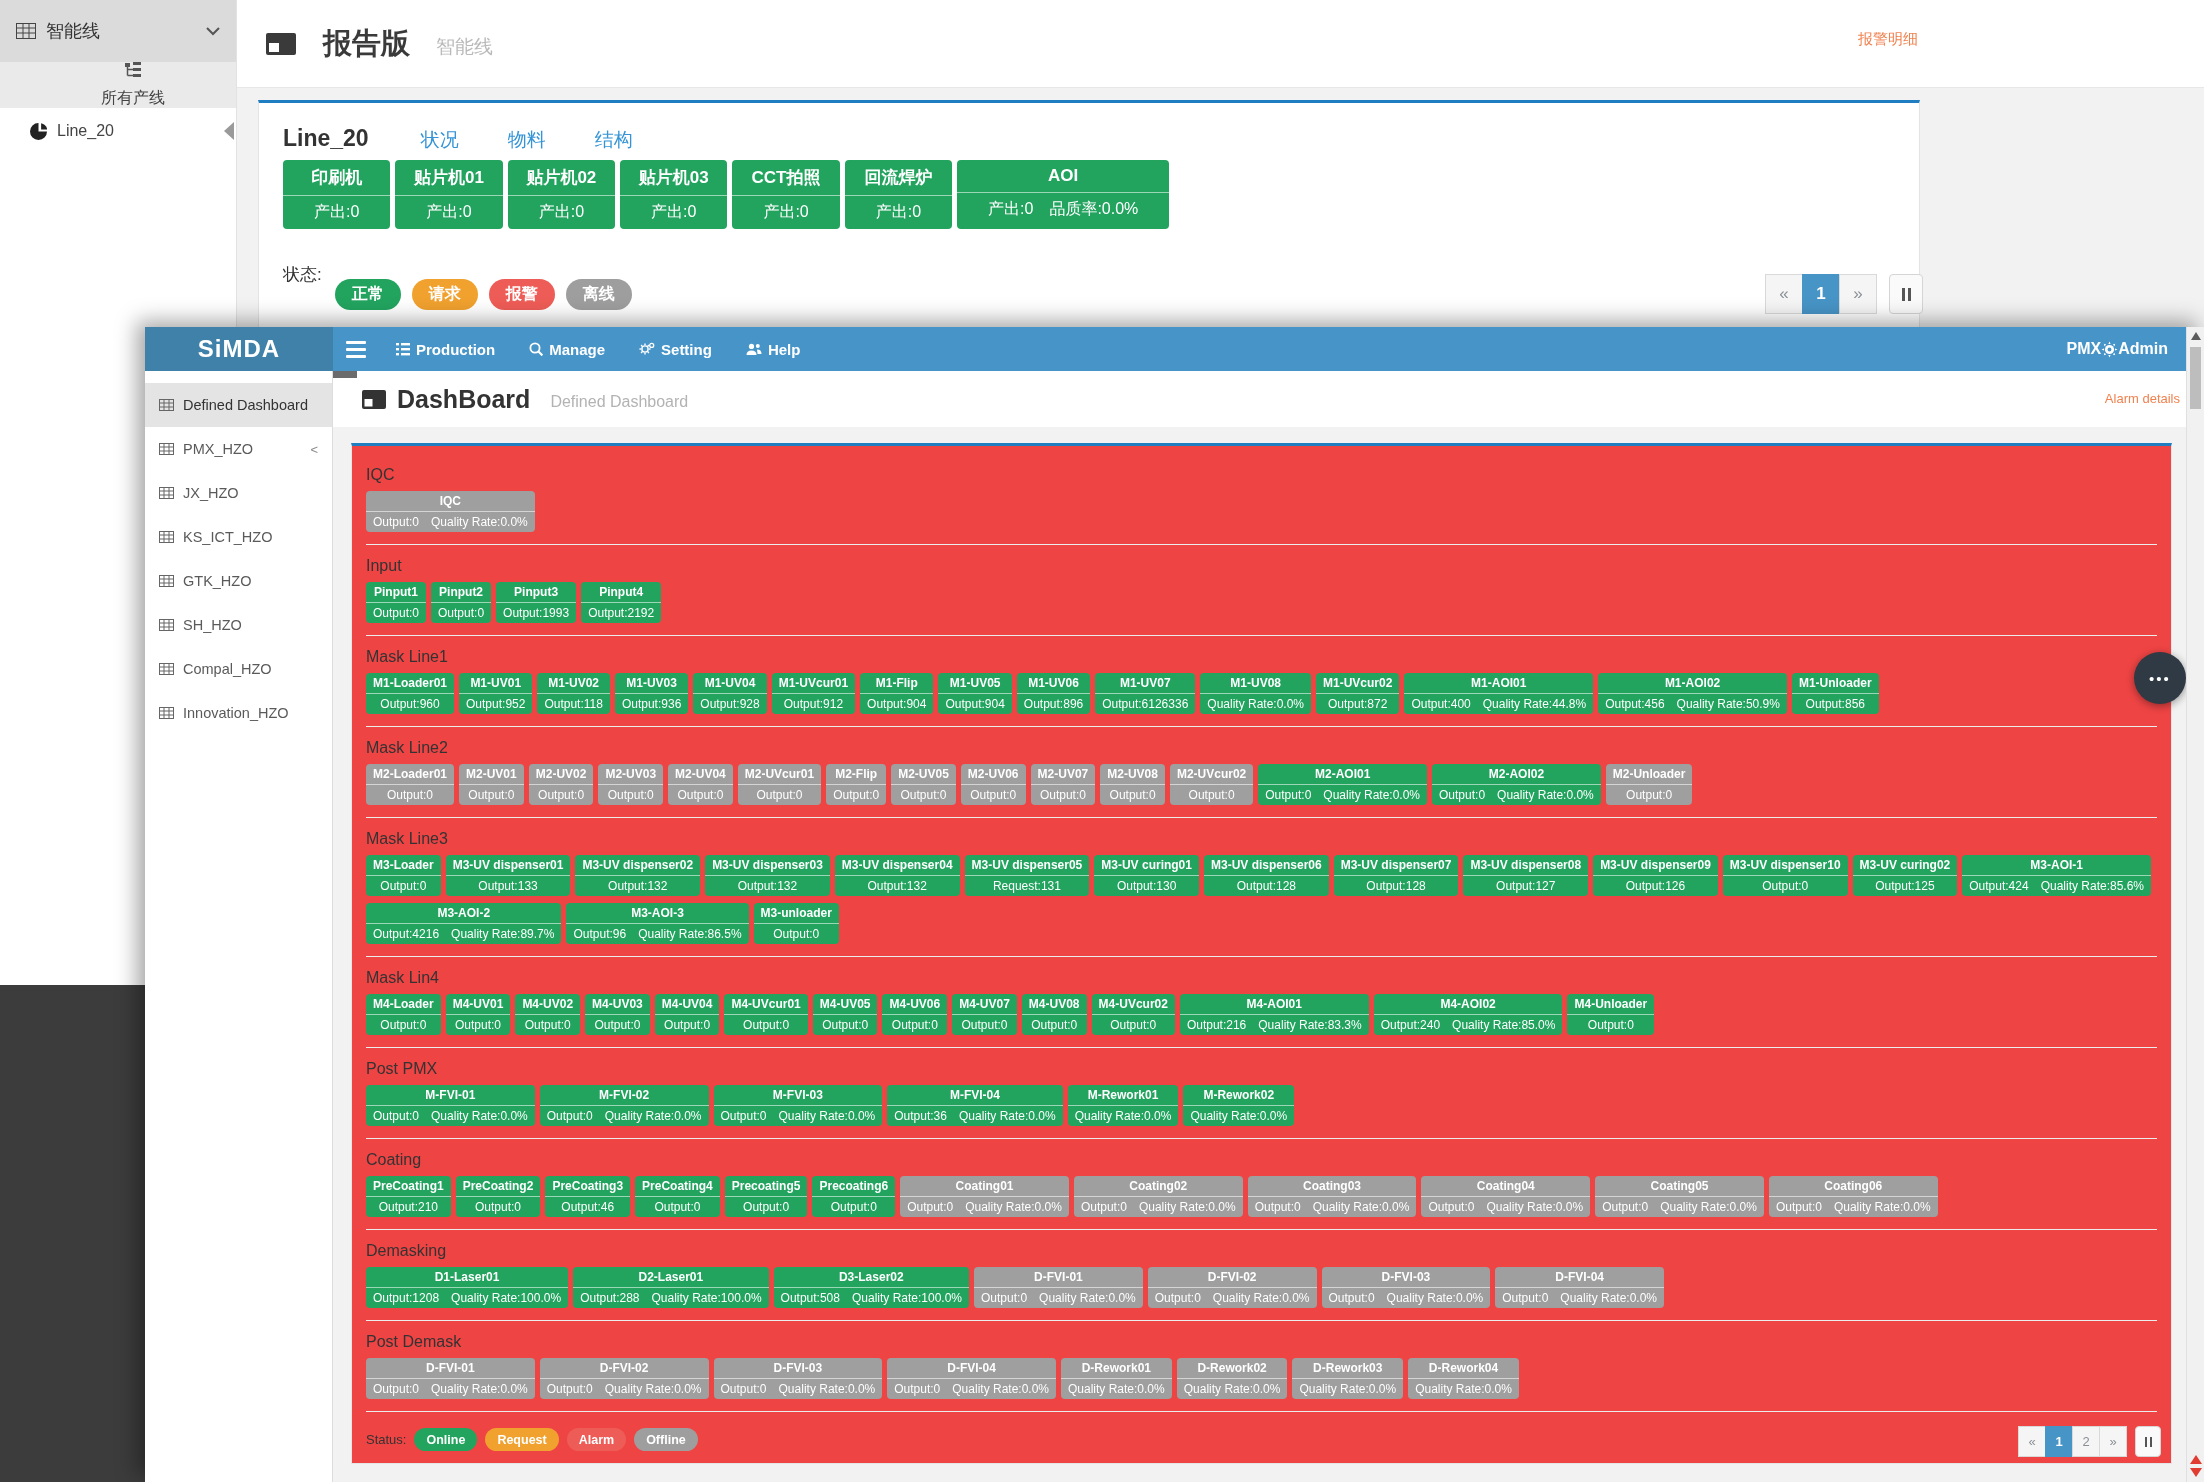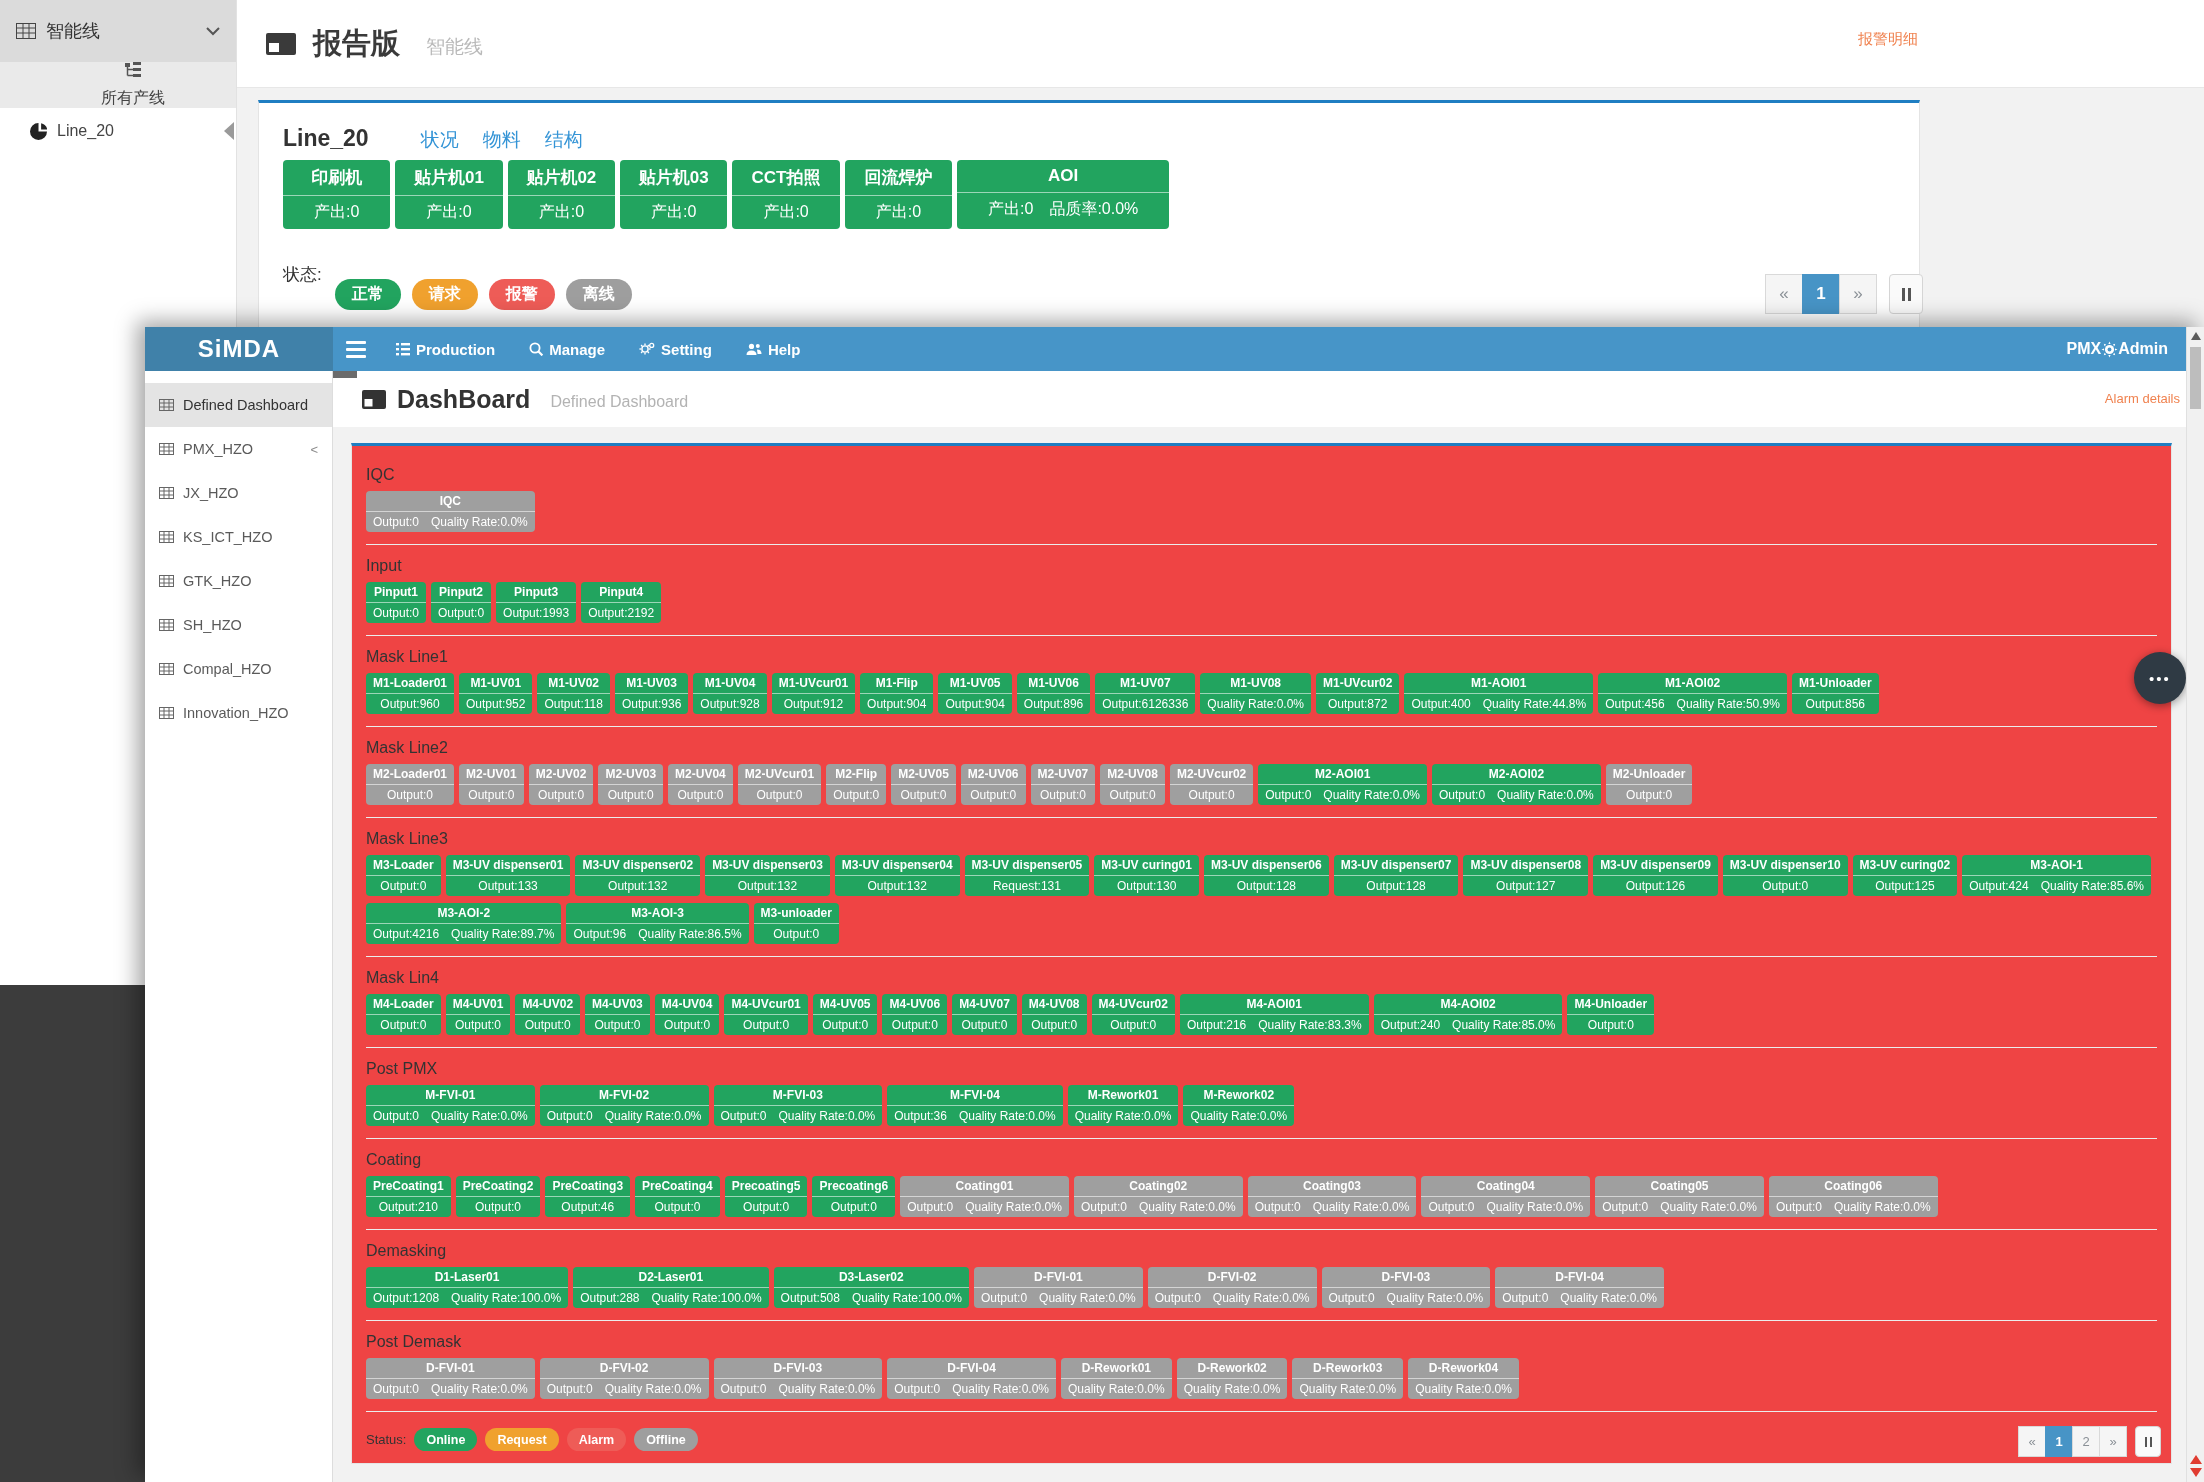"报告版" .bw-head h1 { margin-left: 16px -> 26px }
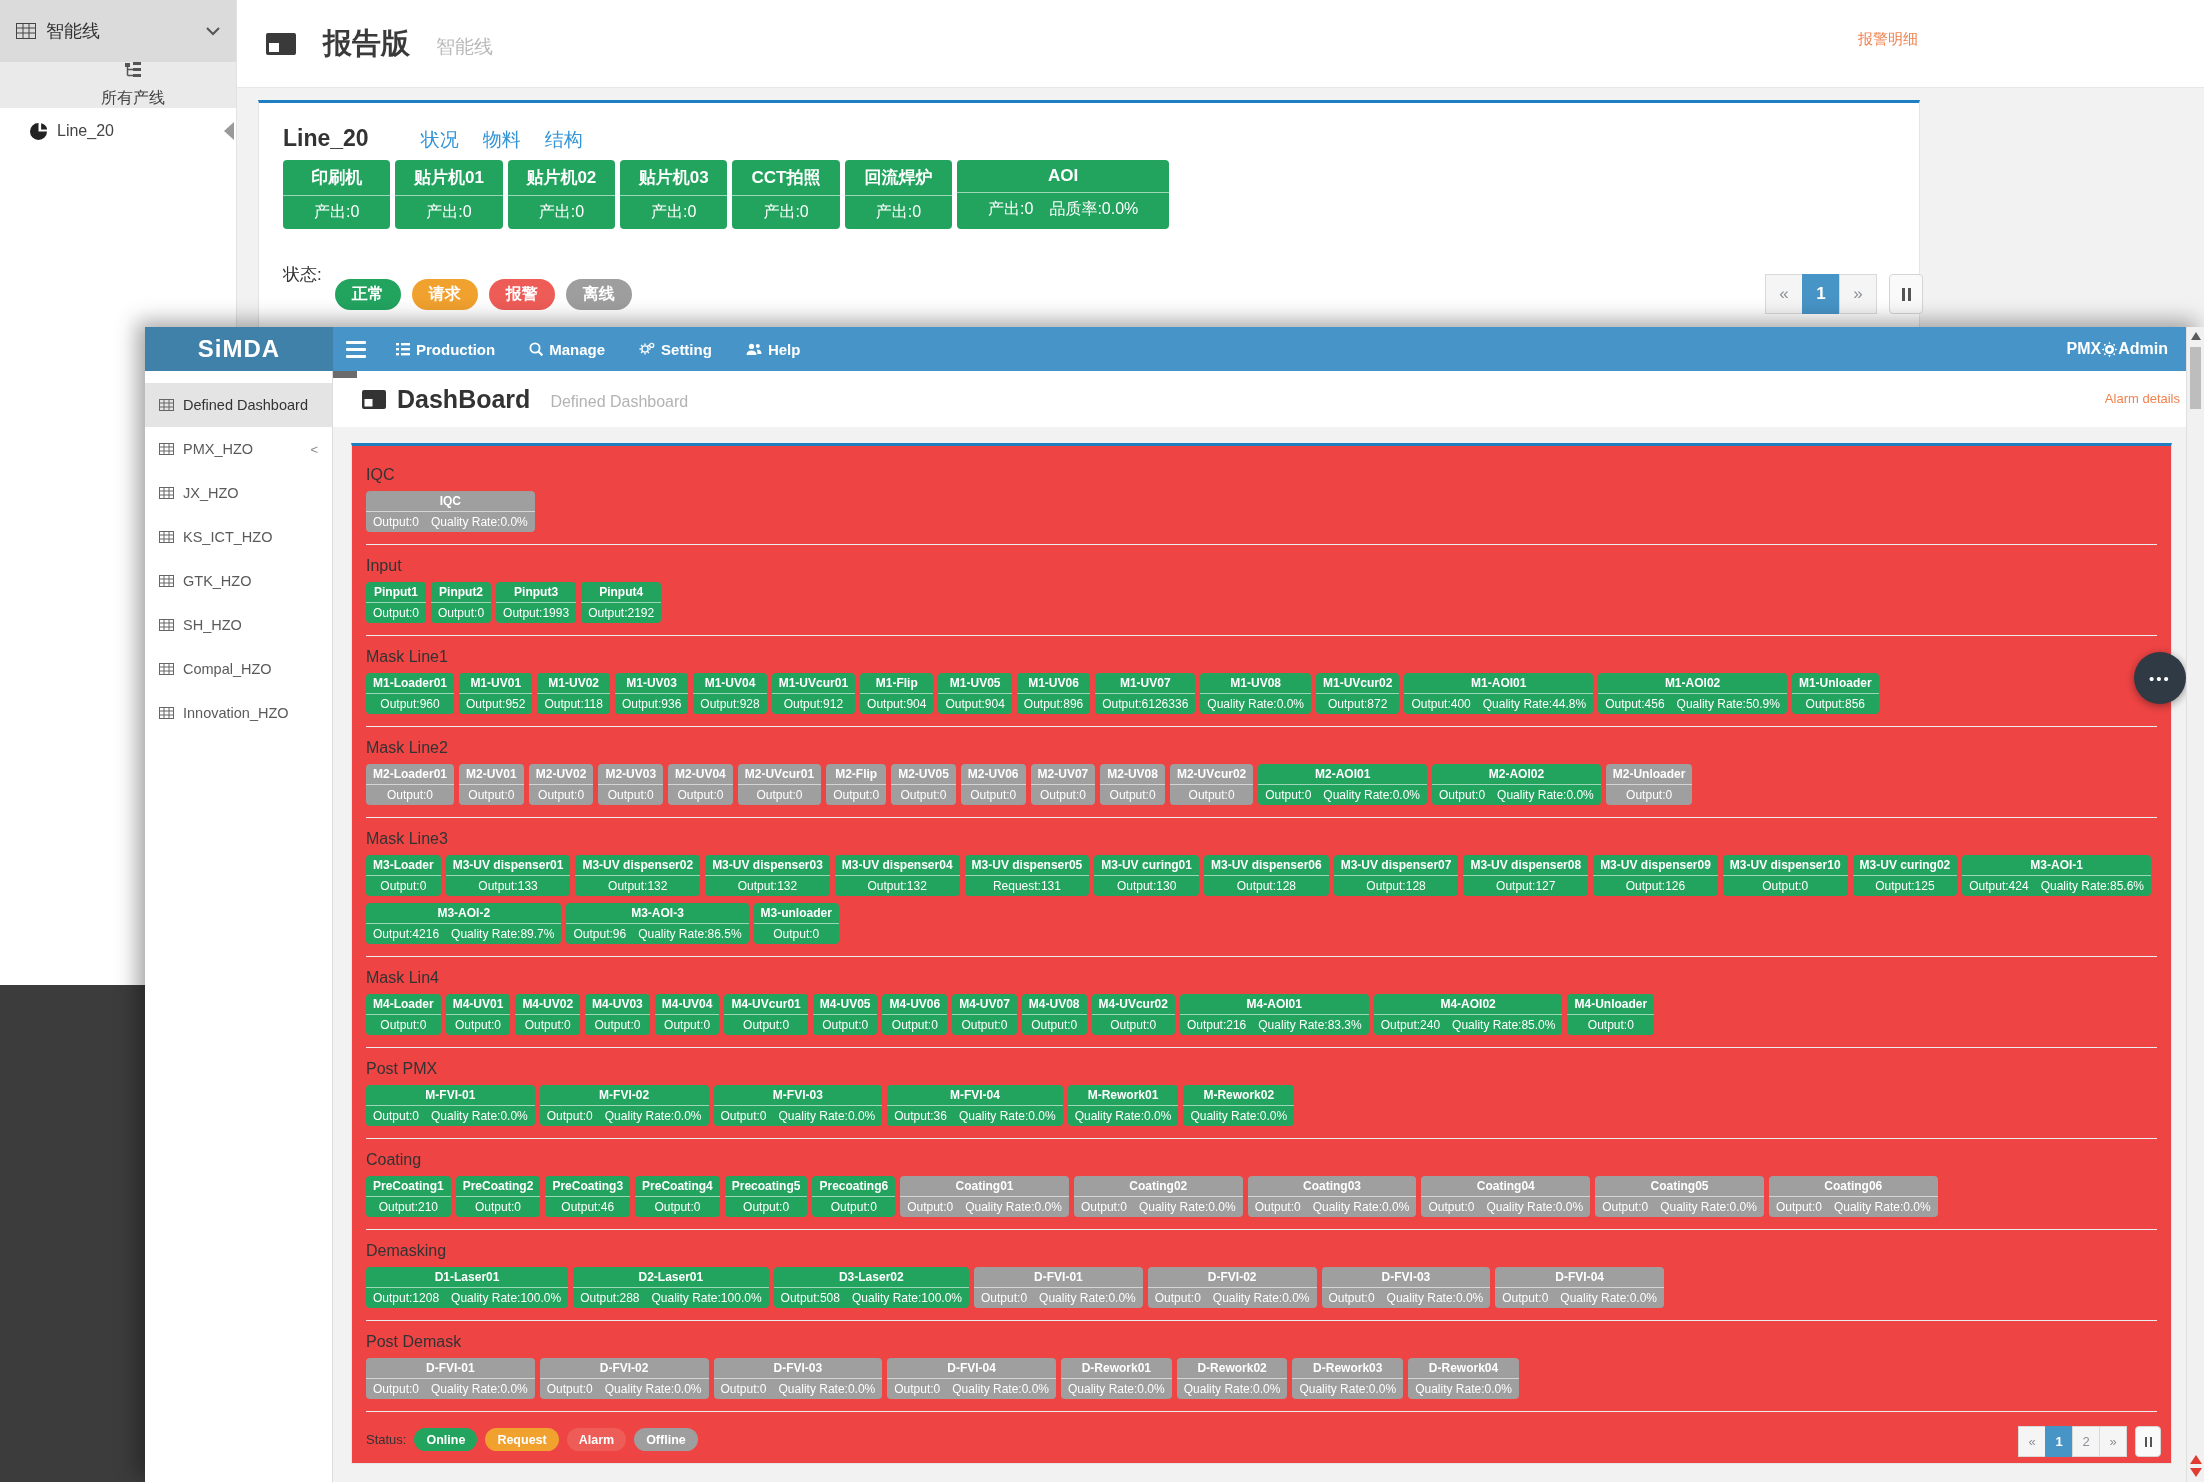"状况" .bw-tabs { gap: 24px -> 49px }
